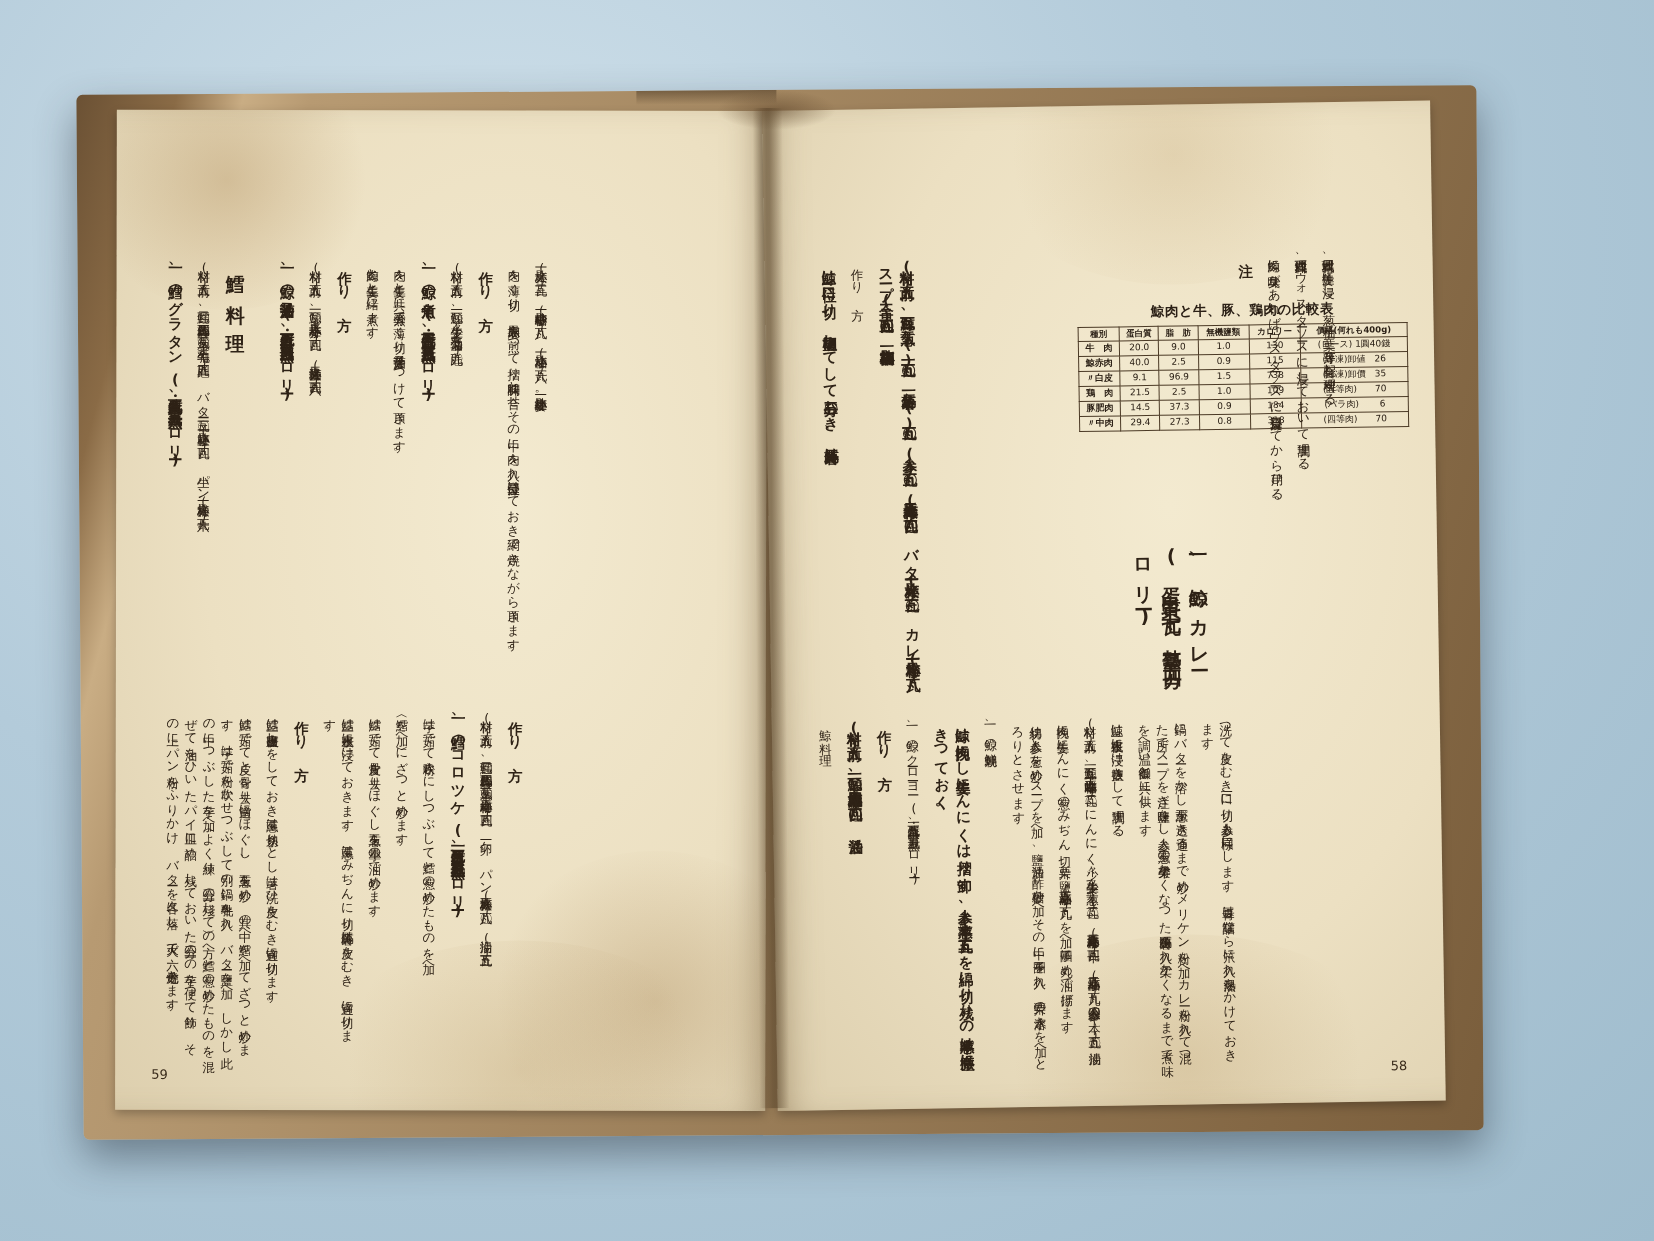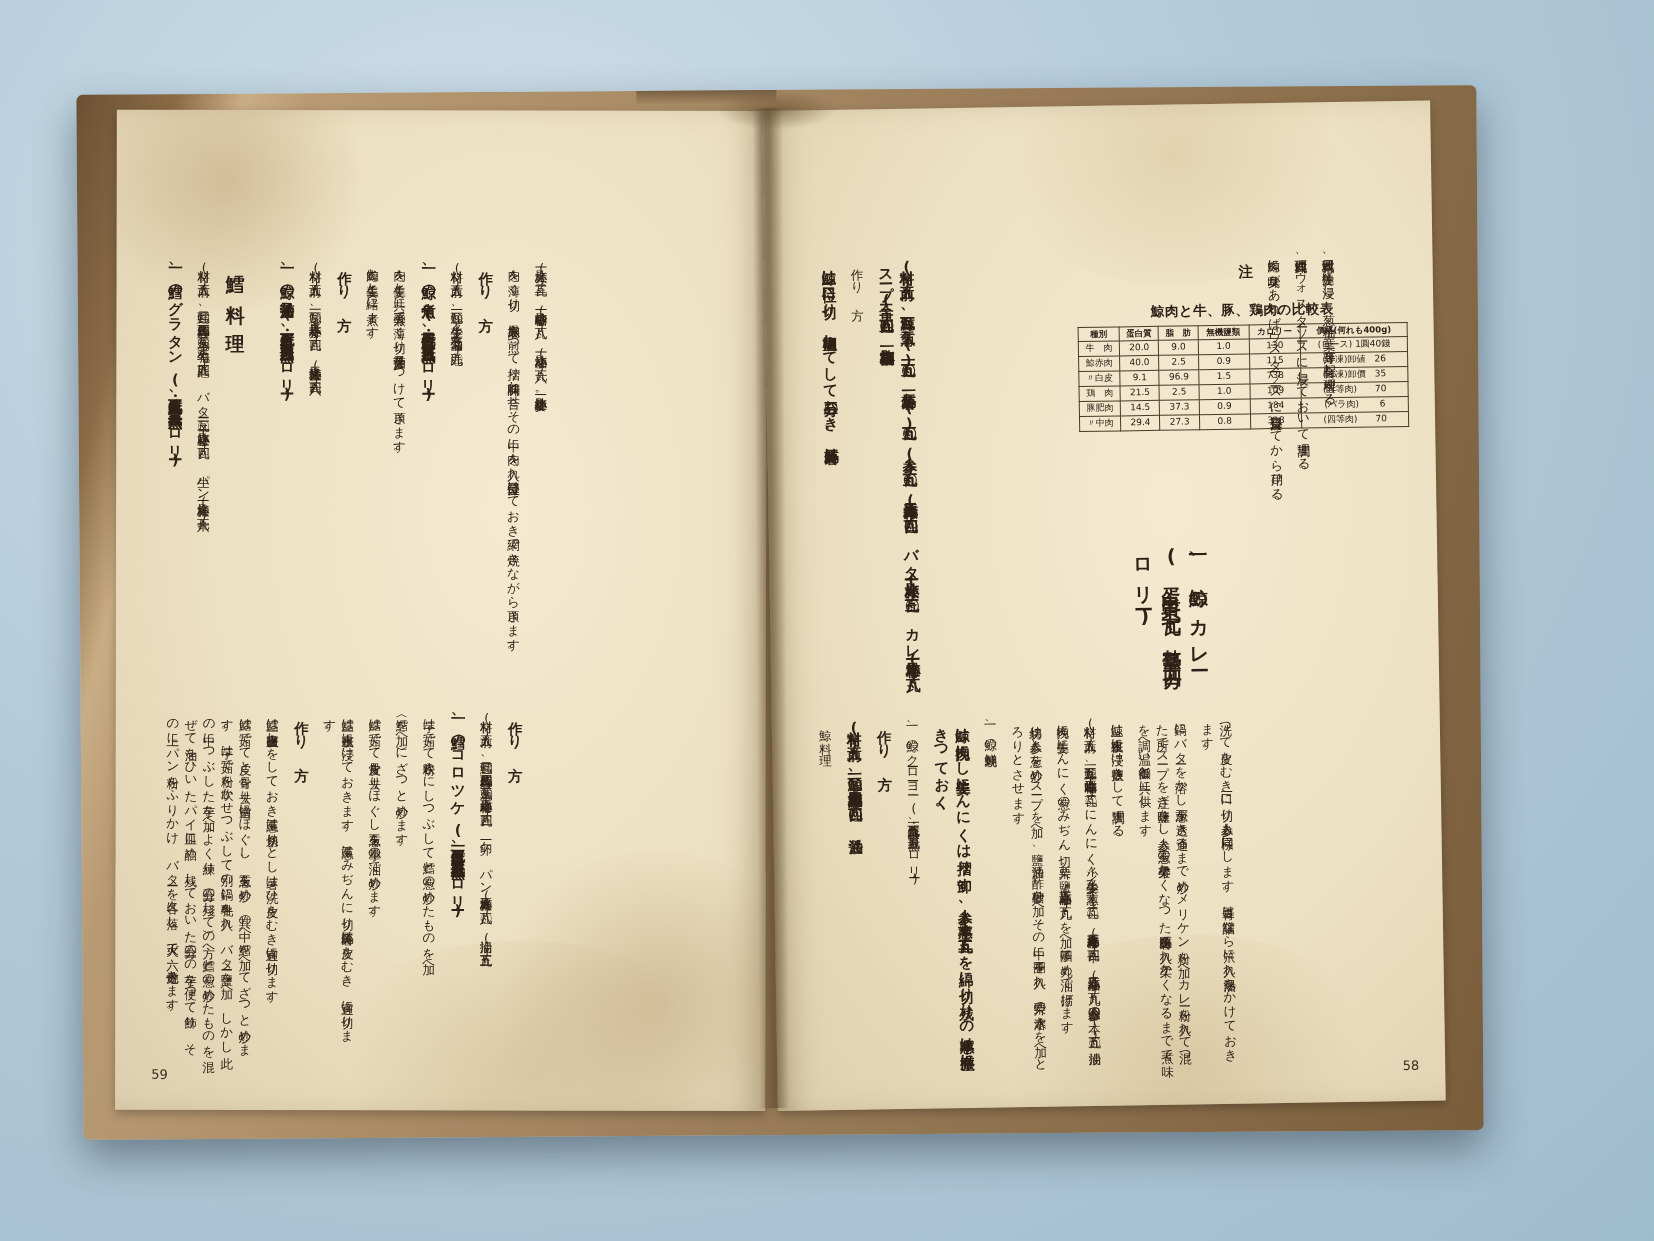"牛 肉" td.first { font-weight: normal -> bold }
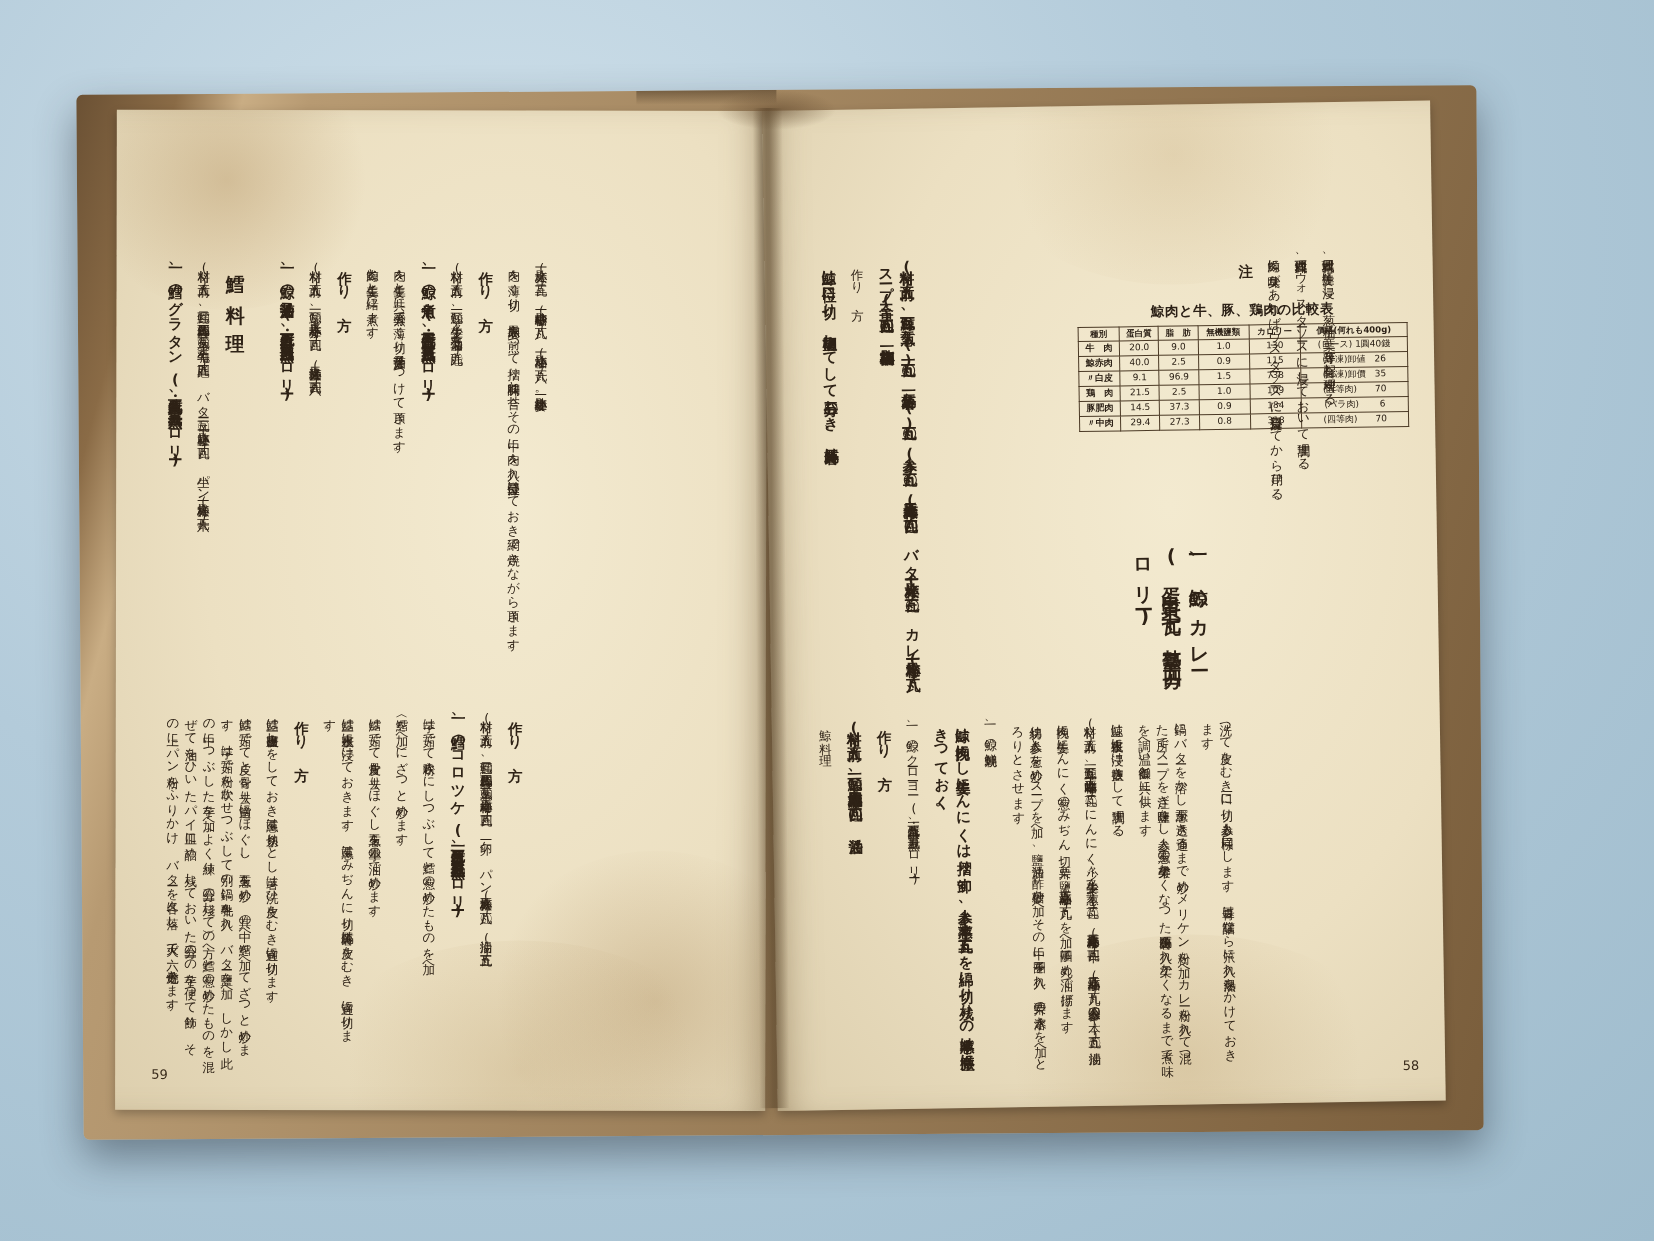"58" div.pageno { right: 26px -> 38px }
